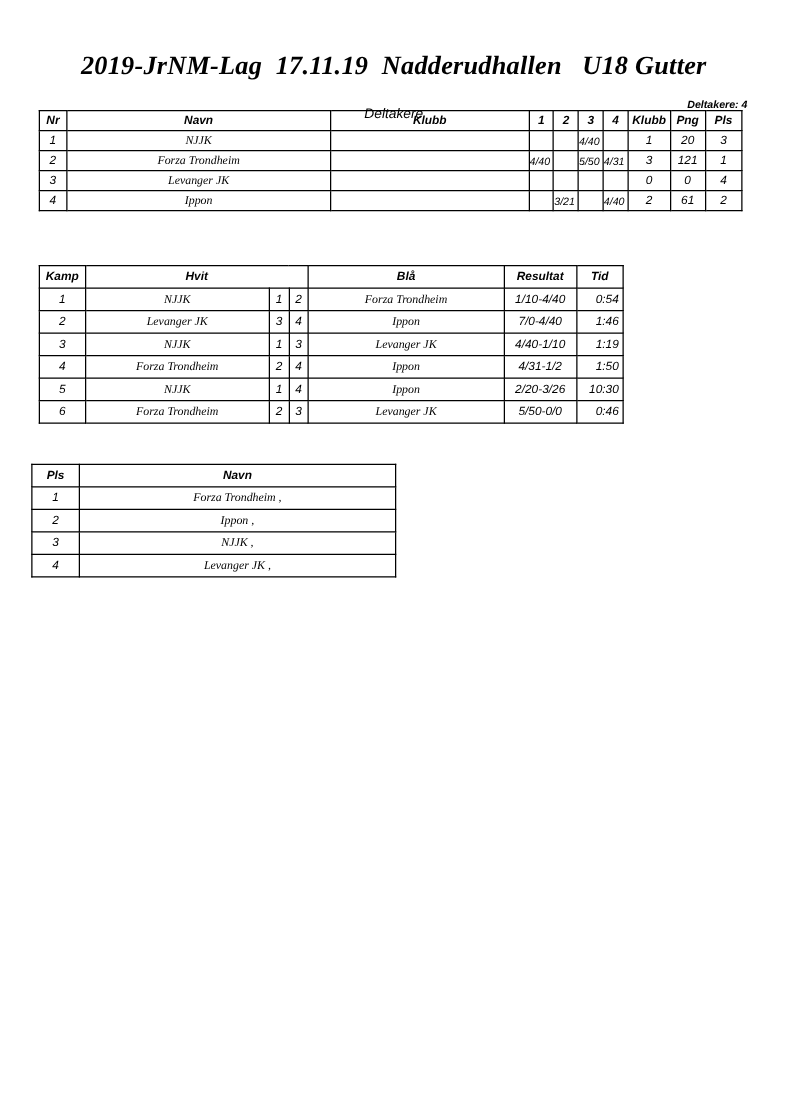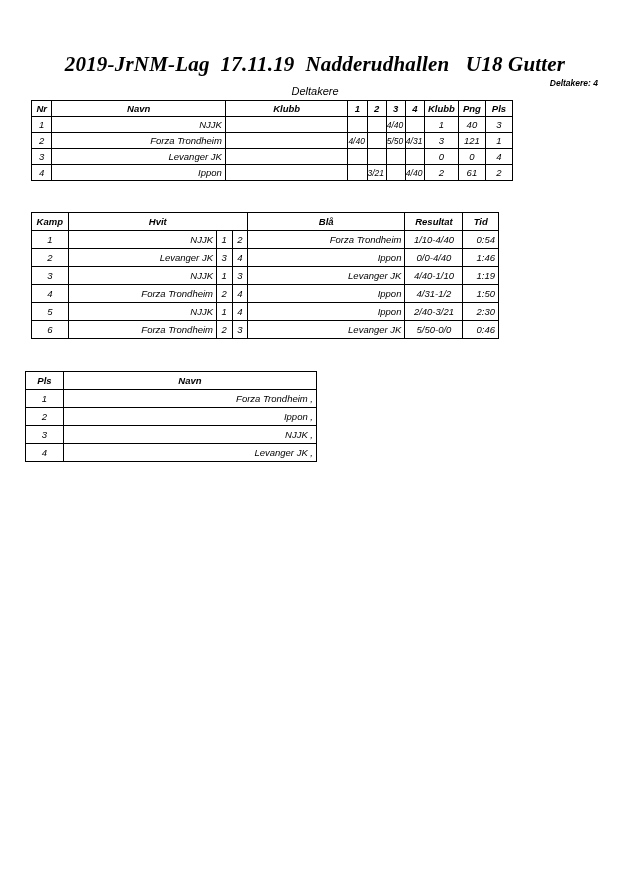"2019-JrNM-Lag 17.11.19 Nadderudhallen" .title { padding-top: 52px -> 40px }
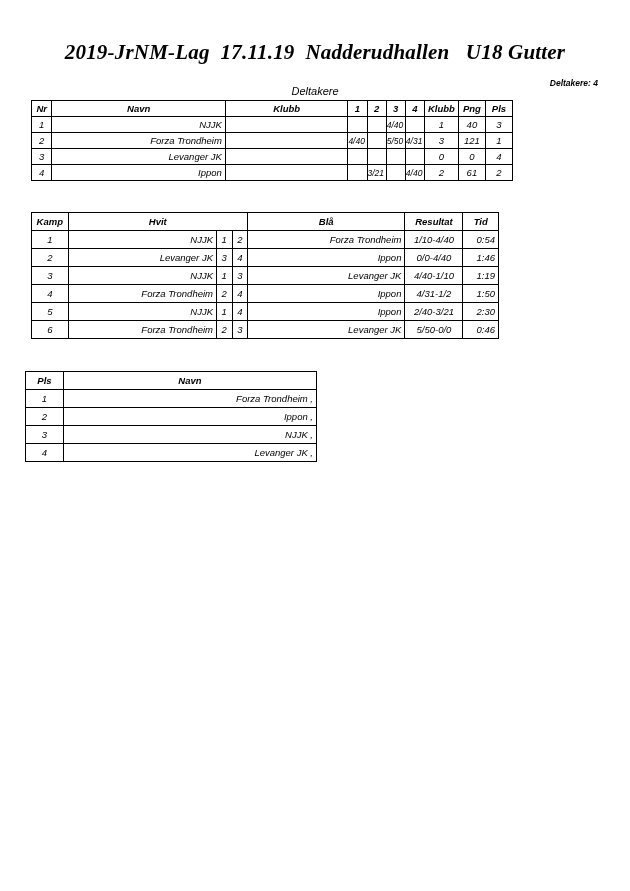"Nr" #deltakere-table { top: 100px -> 88px; width: 482px -> 563px }
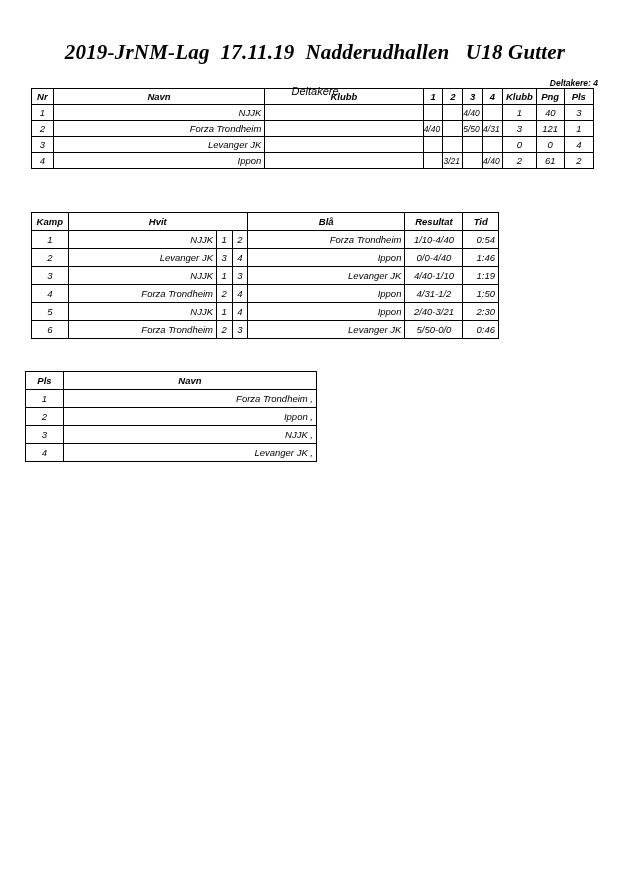"NJJK" td.l { font-family: none -> Liberation Serif, serif; text-align: right -> center }
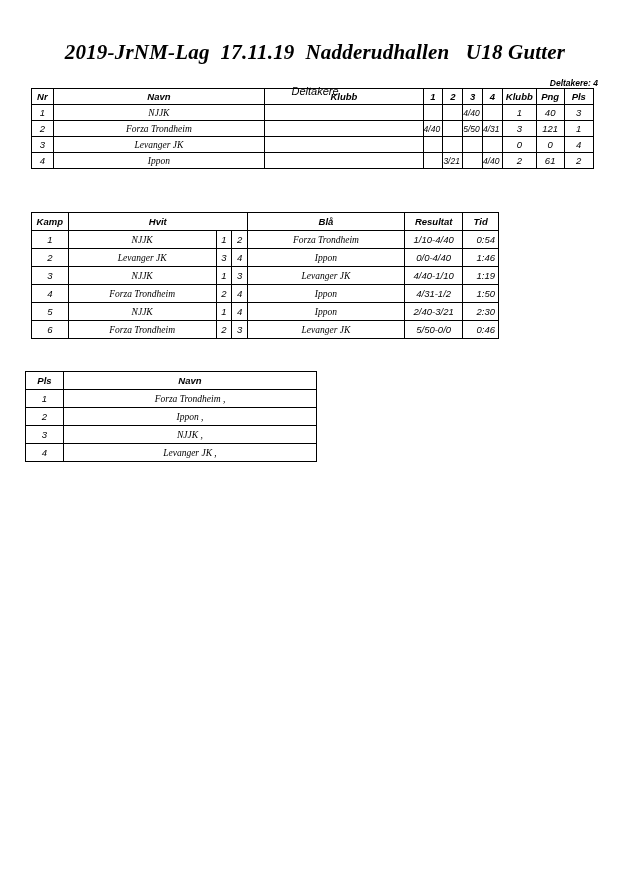"40" td.c { text: 40 -> 20 }
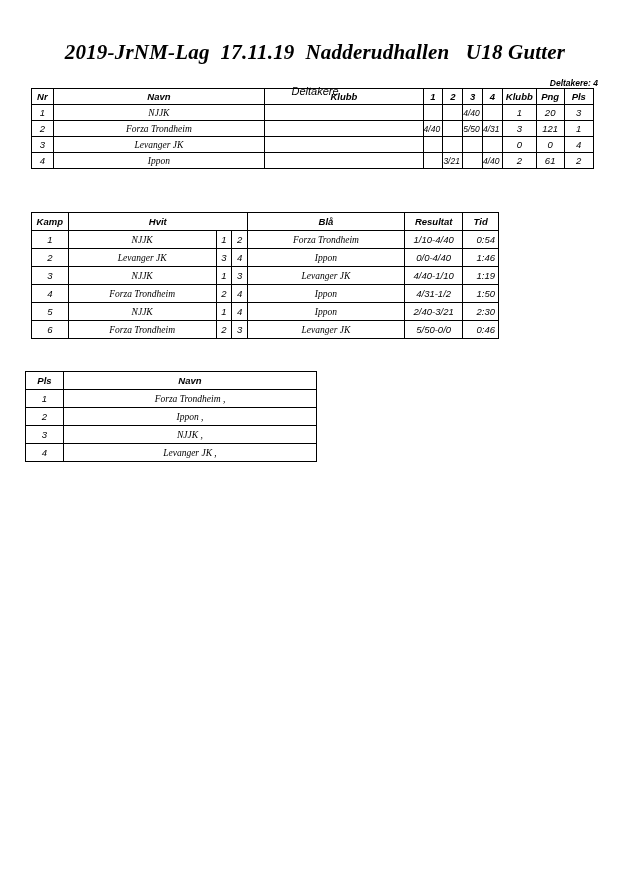"0/0-4/40" td.res { text: 0/0-4/40 -> 7/0-4/40 }
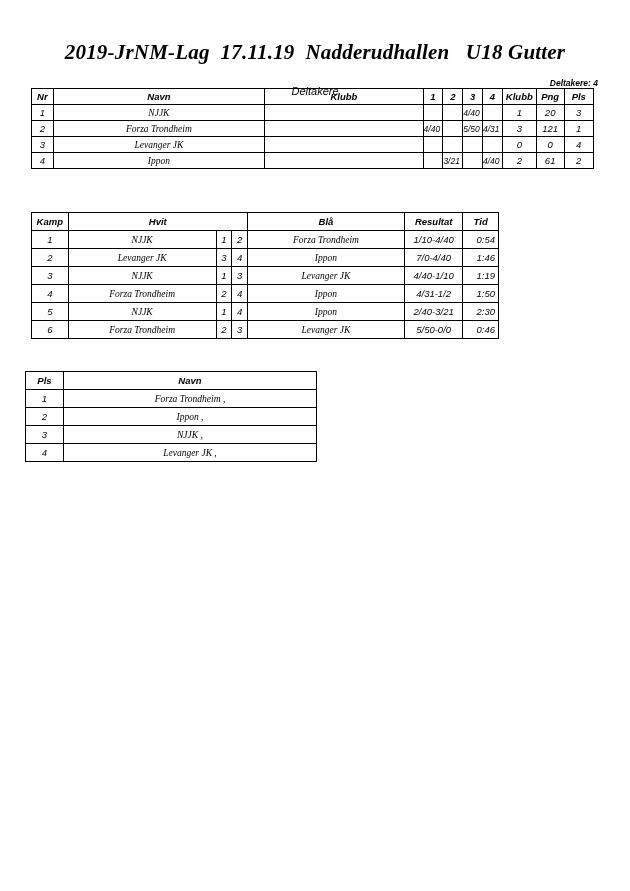"2/40-3/21" td.res { text: 2/40-3/21 -> 2/20-3/26 }
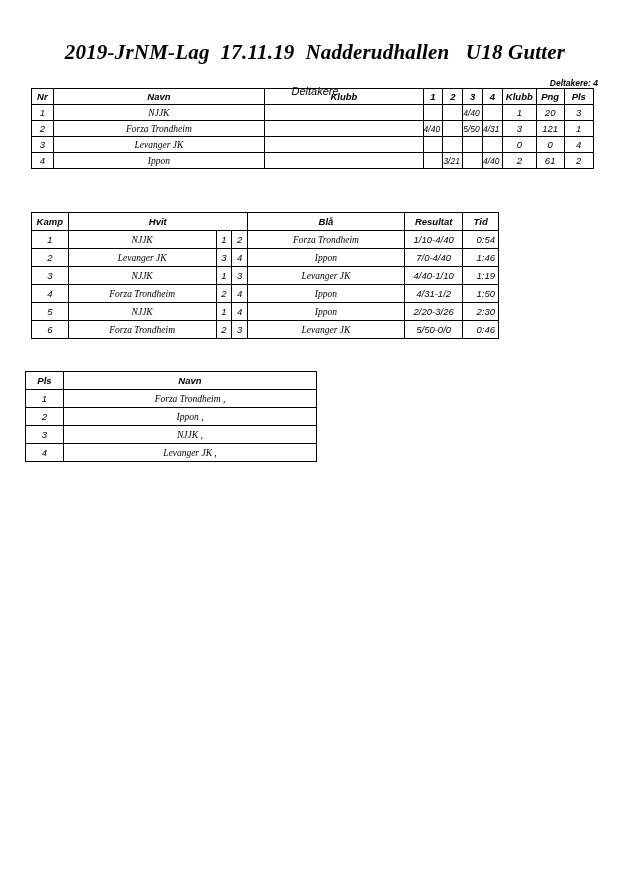"2:30" td.tid { text: 2:30 -> 10:30 }
